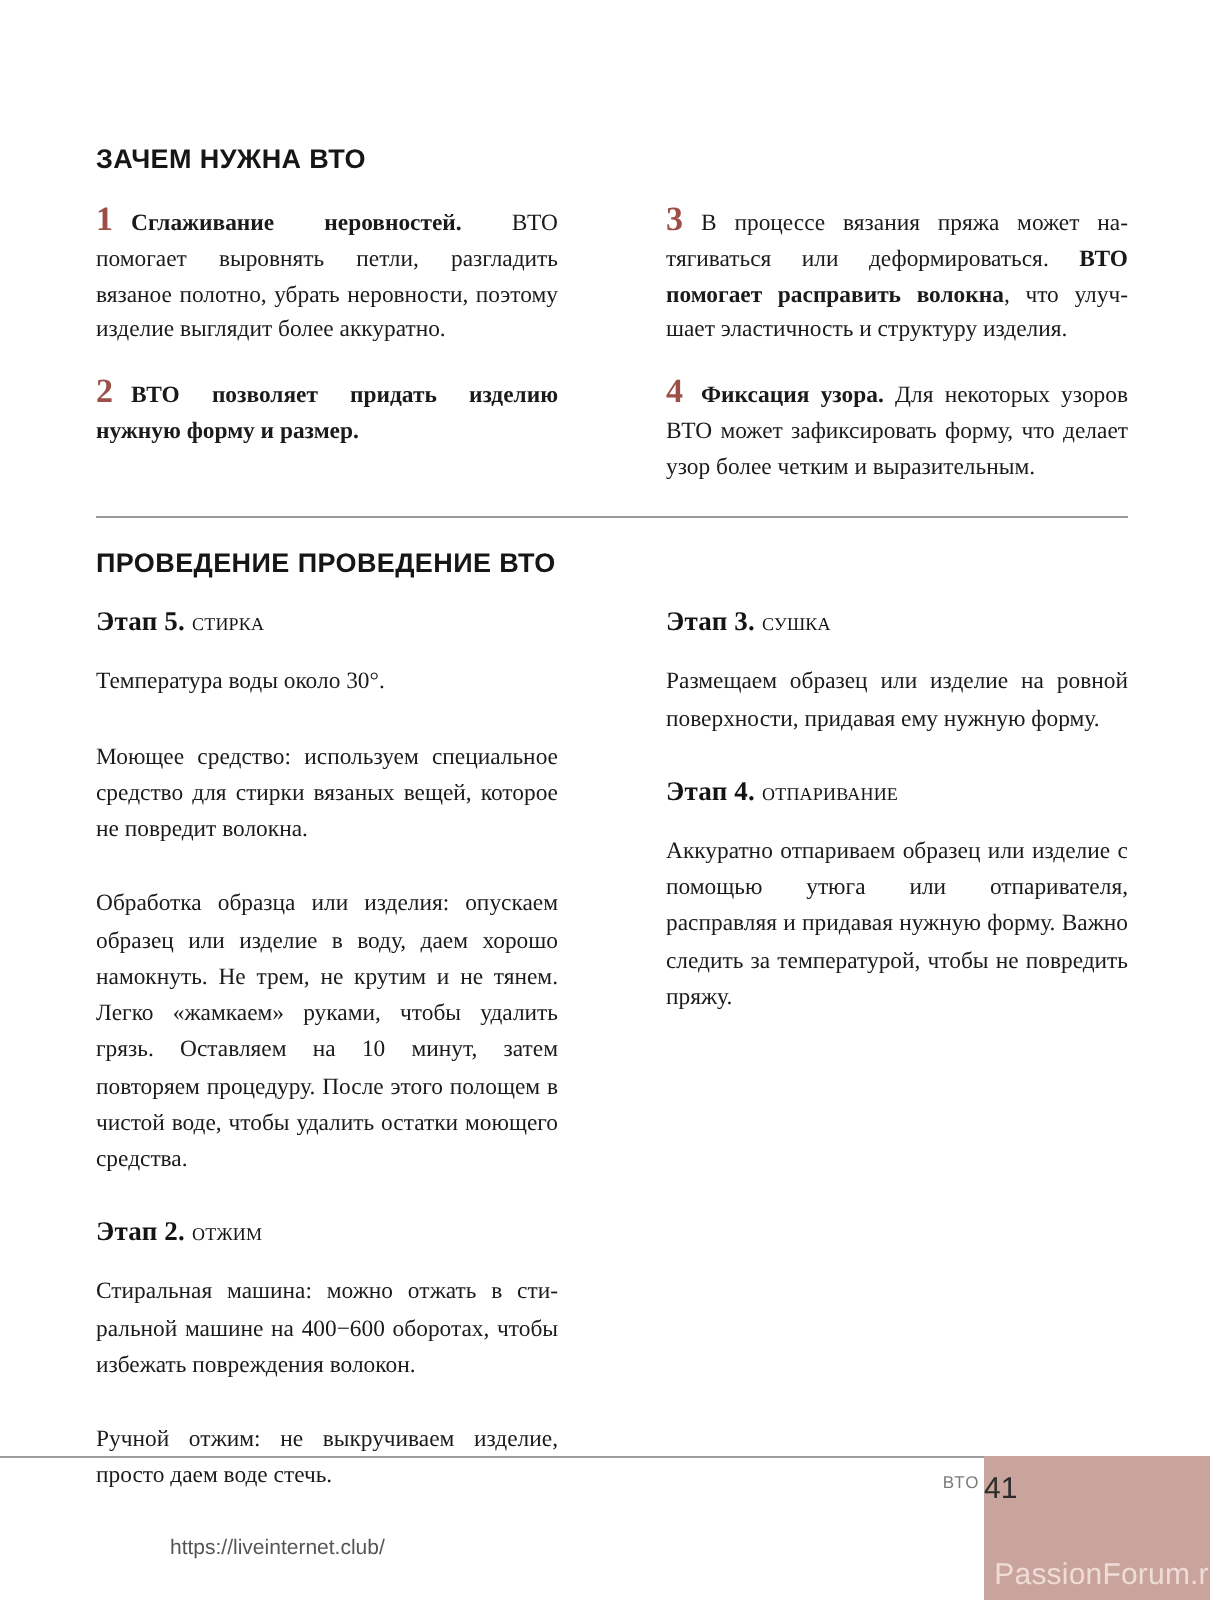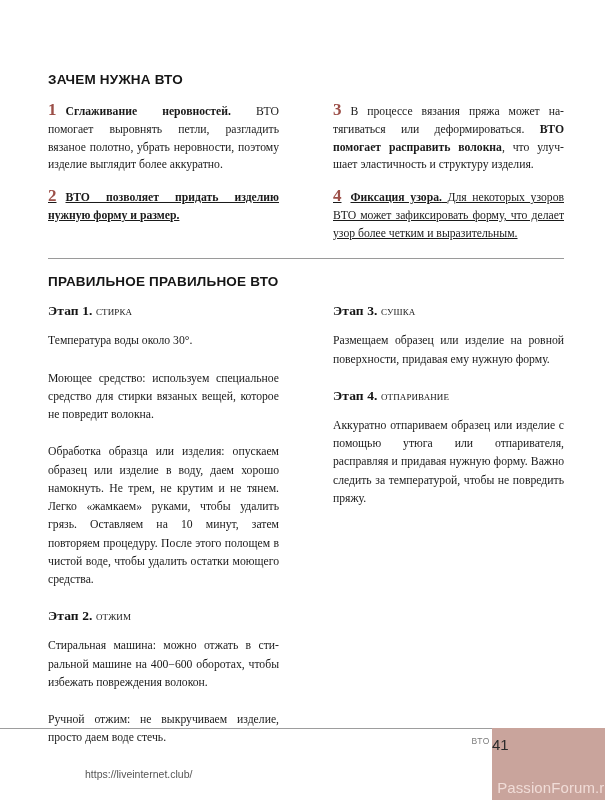"2 ВТО позволяет придать изделию" .num-item:last-child { text-decoration: underline -> none }
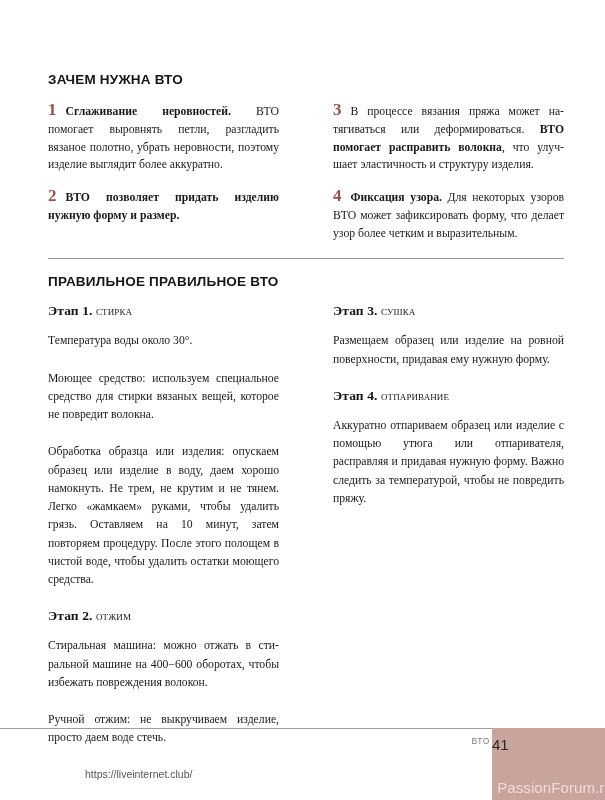"ПРАВИЛЬНОЕ ПРАВИЛЬНОЕ ВТО" h1.section-title { text: ПРАВИЛЬНОЕ ПРАВИЛЬНОЕ -> ПРОВЕДЕНИЕ ПРОВЕДЕНИЕ }
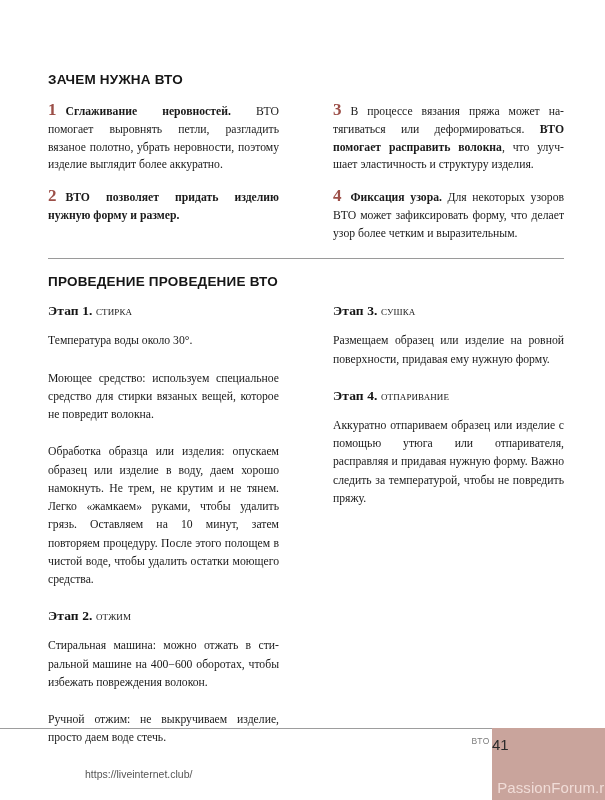"Этап 1." span.bold-n { text: 1 -> 5 }
